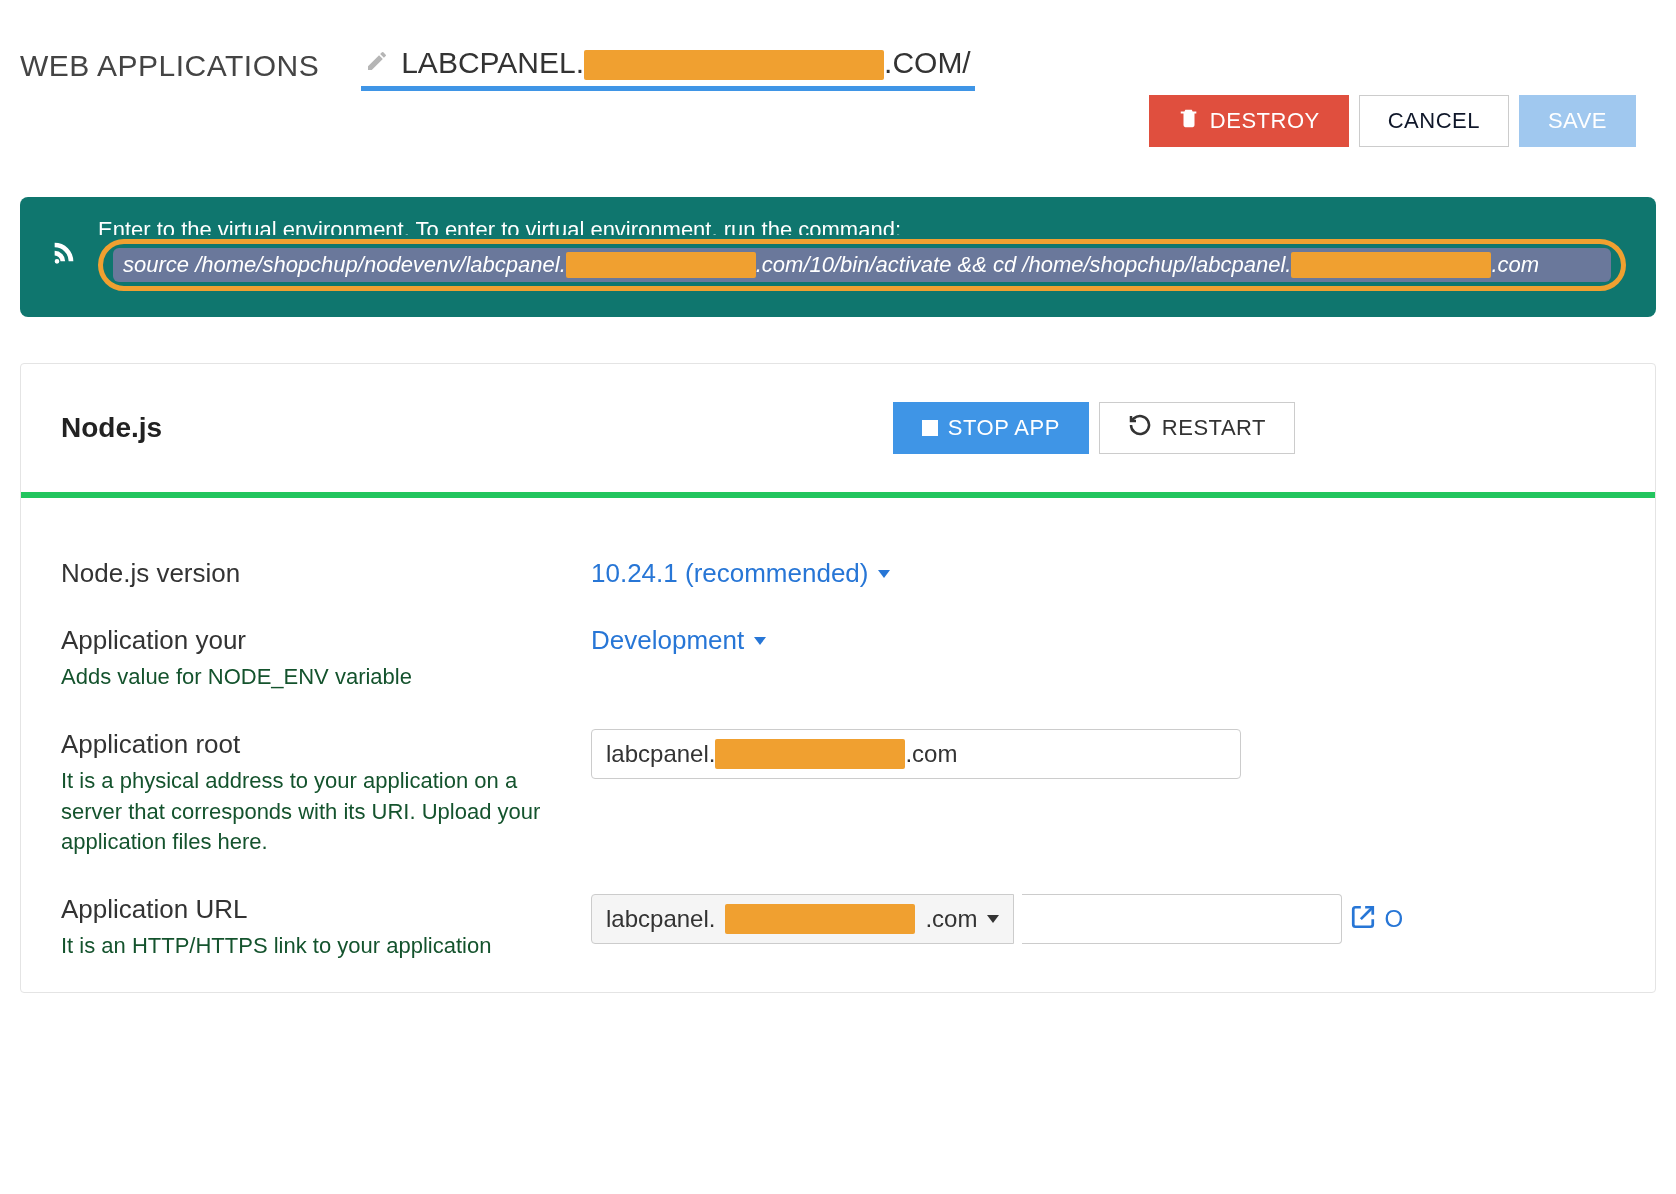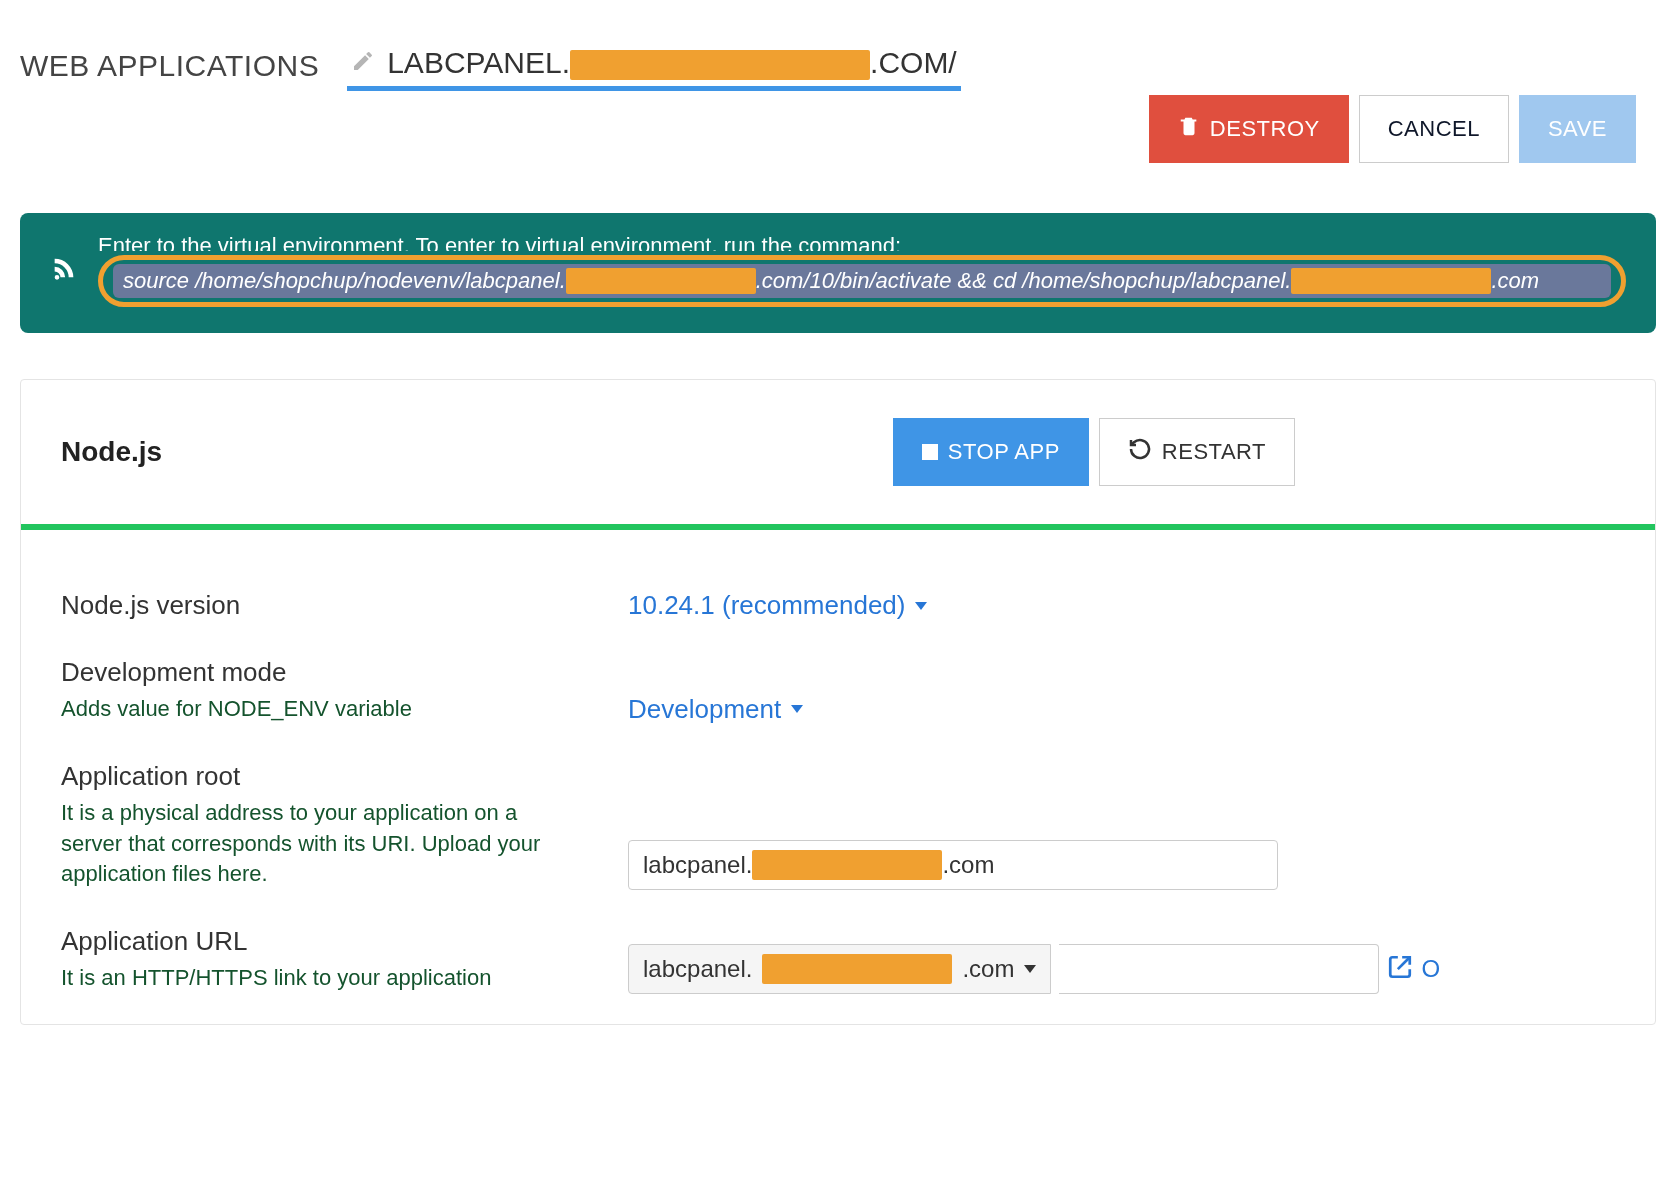"WEB APPLICATIONS" .header-row { gap: 28px -> 42px }
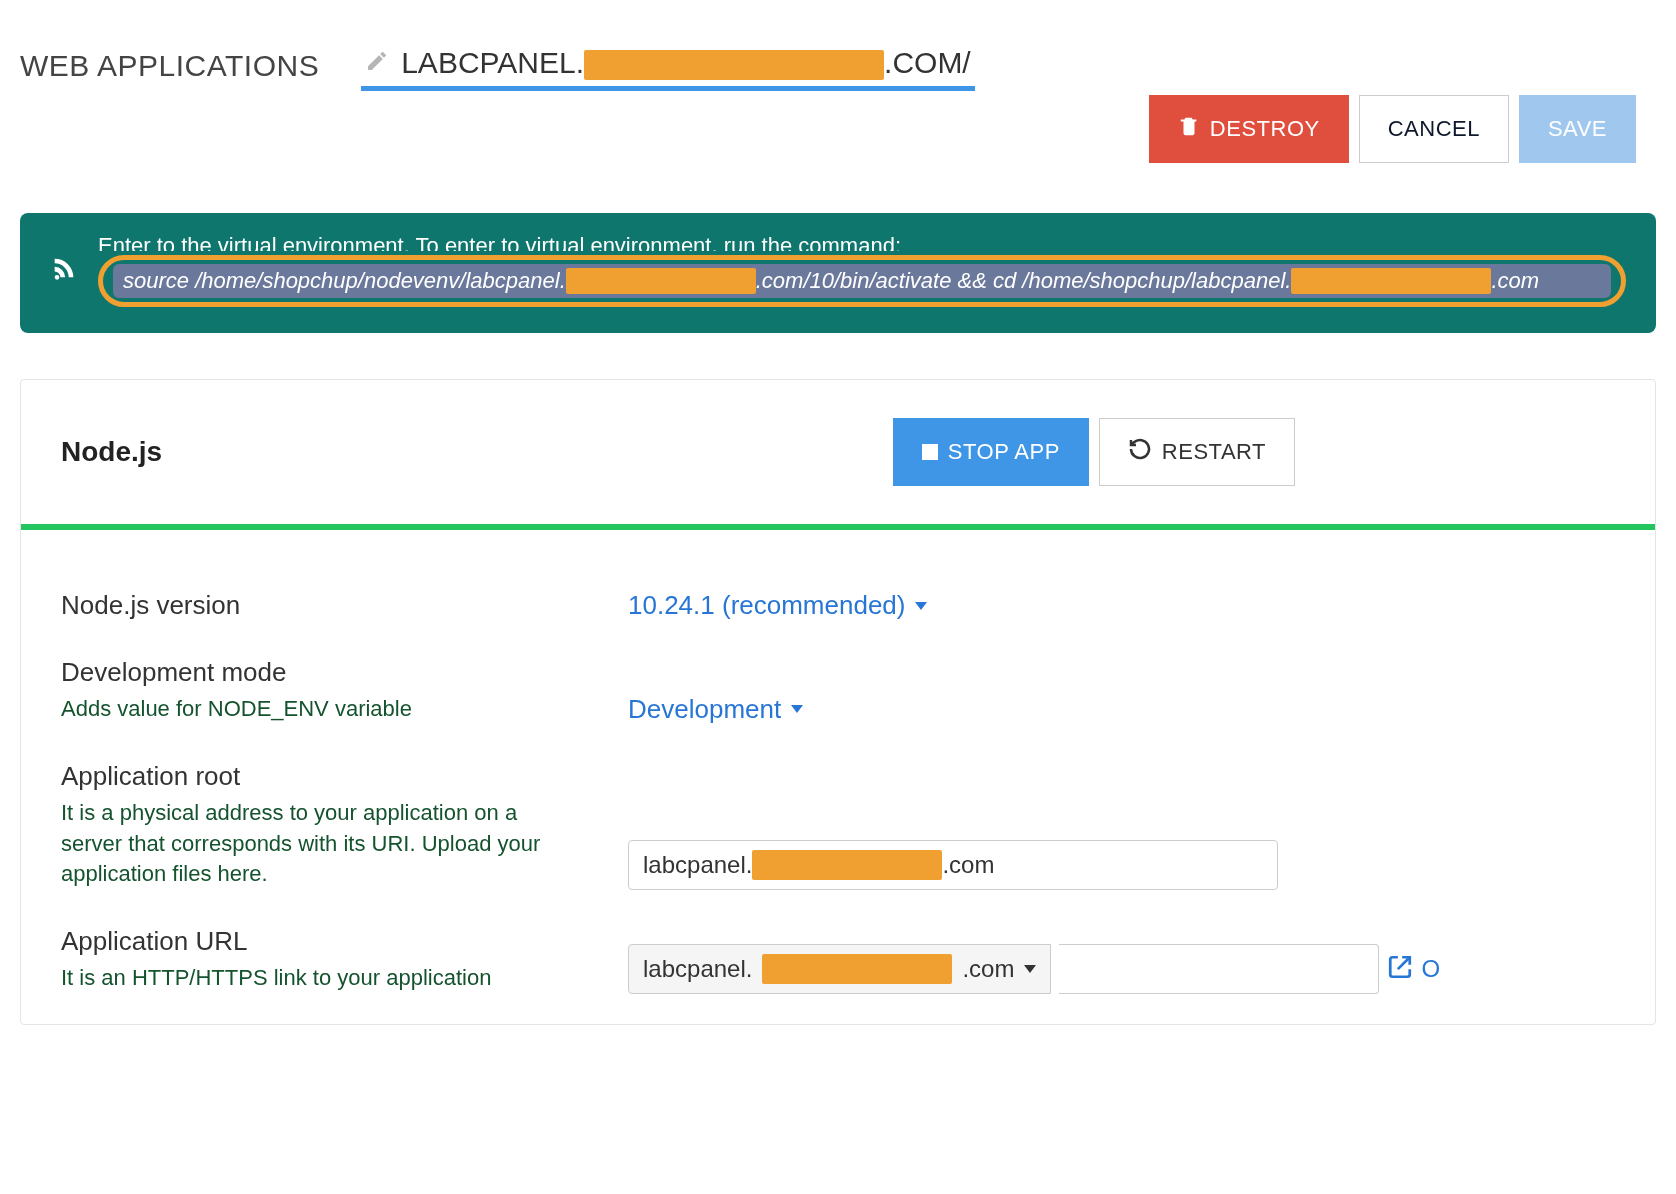"DESTROY" .btn { height: 68px -> 52px }
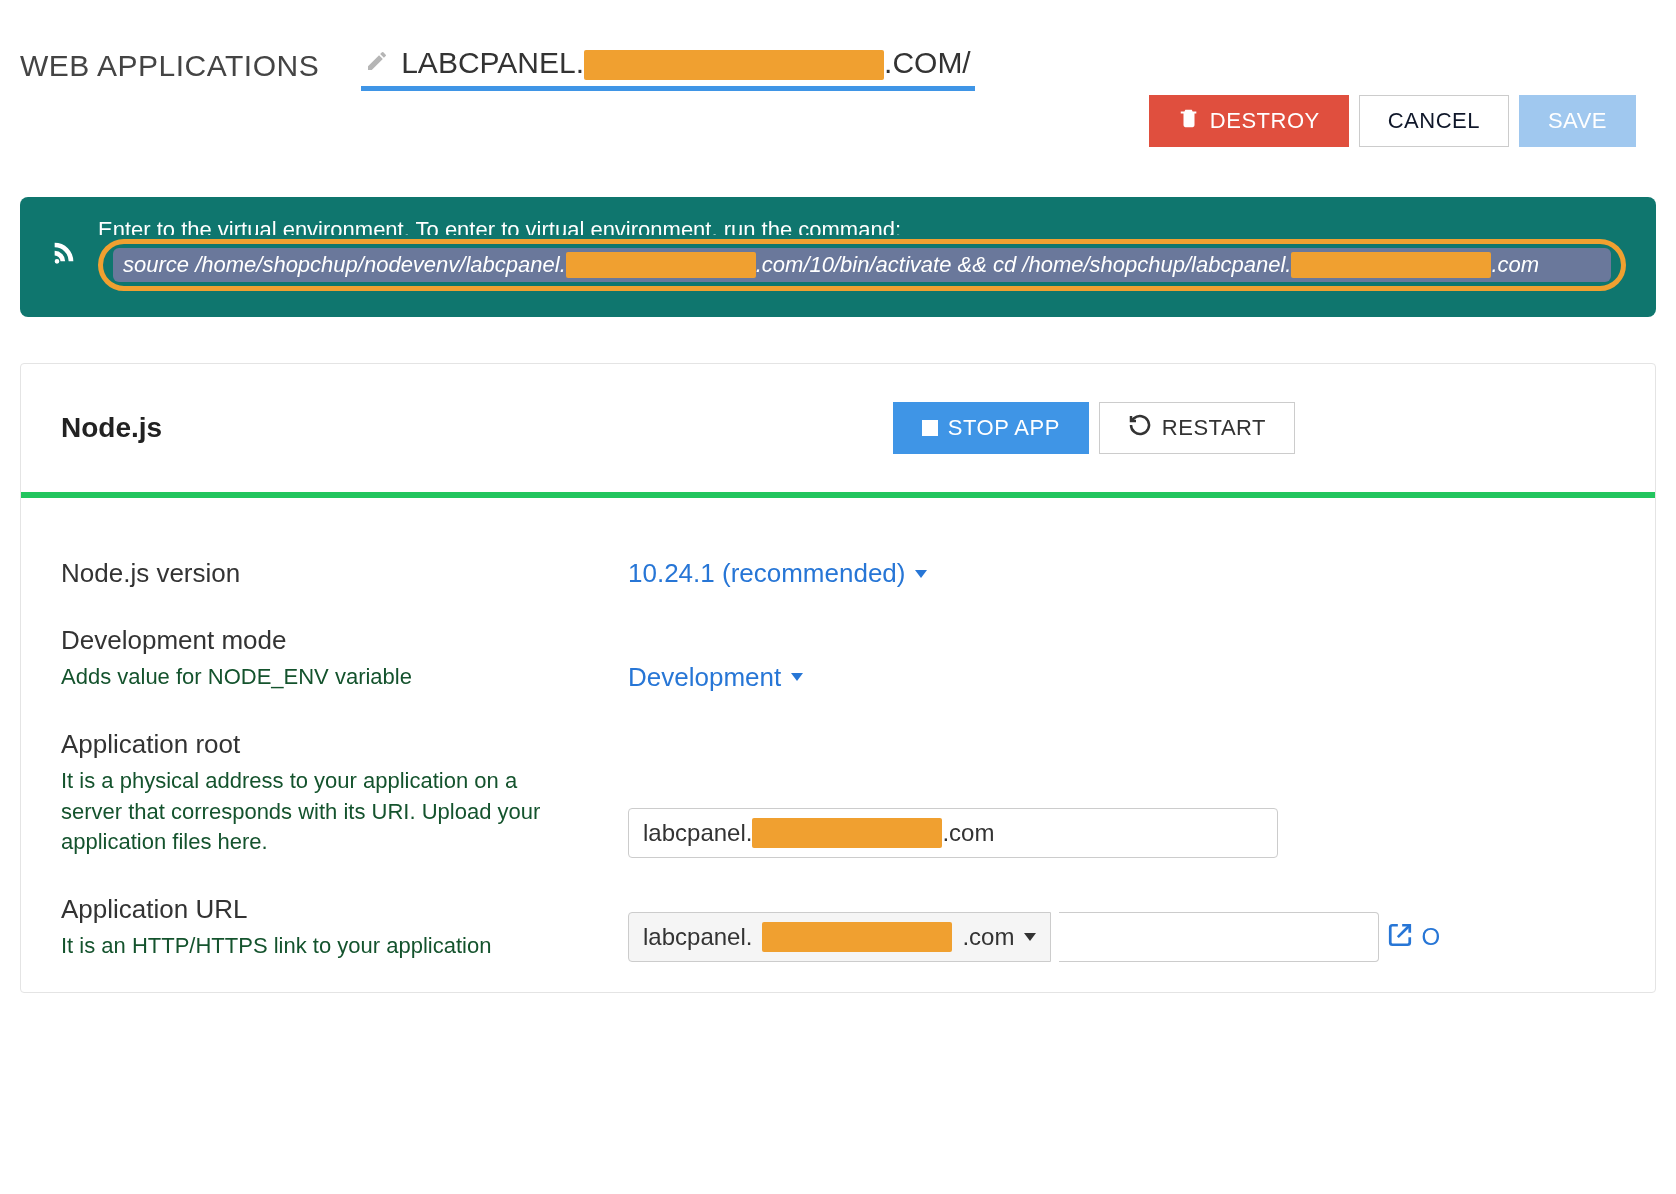"Node.js version" .form-row { align-items: flex-end -> flex-start; gap: 37px -> none }
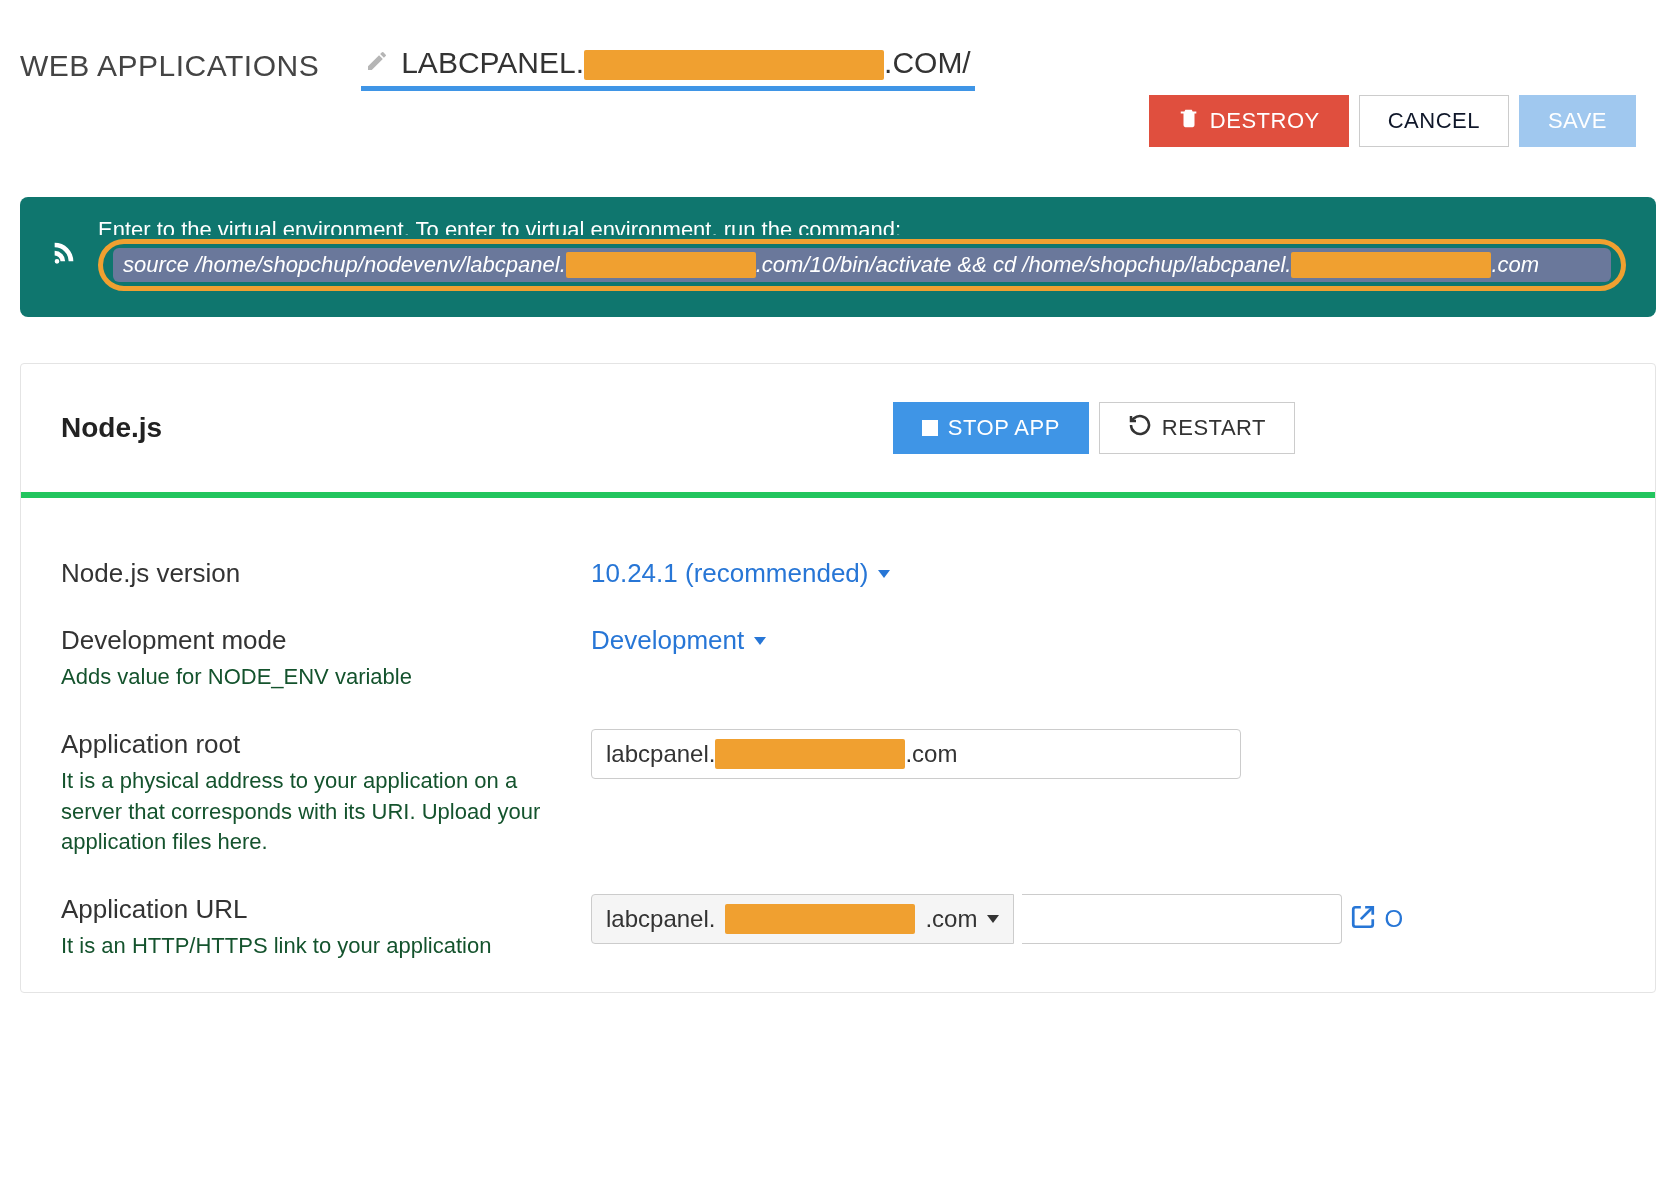"Development mode" div.form-label { text: Development mode -> Application your }
